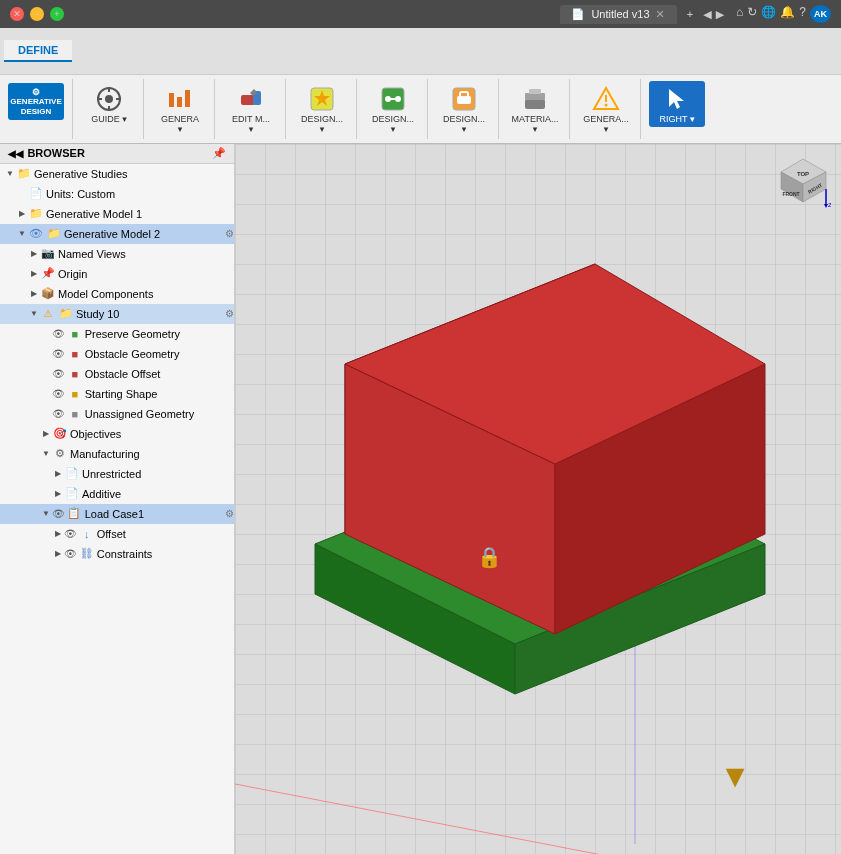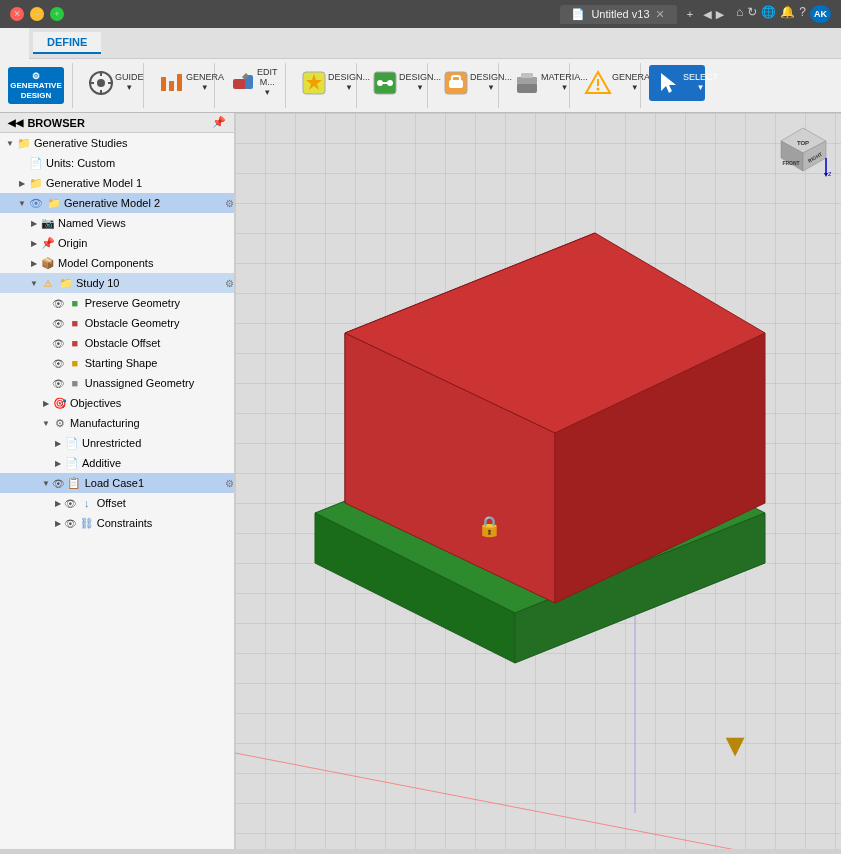"DEFINE" #ribbon-tabs { margin-left: 29px -> none; padding: 4px 4px -> 12px 4px }
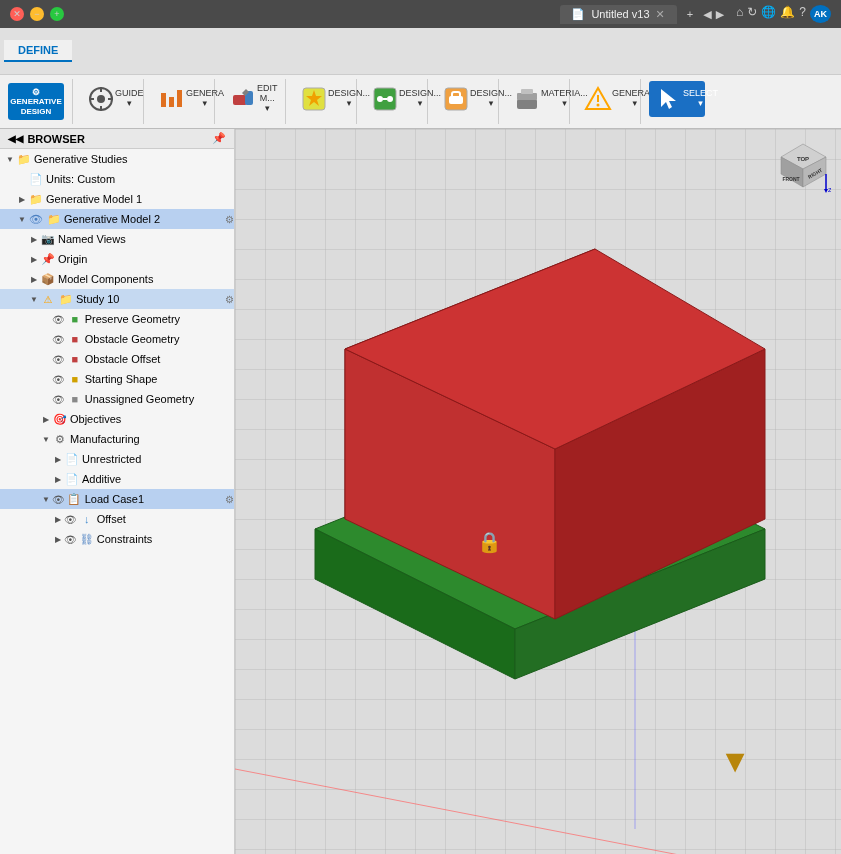"GUIDE ▾" .tool-btn-large { flex-direction: row -> column }
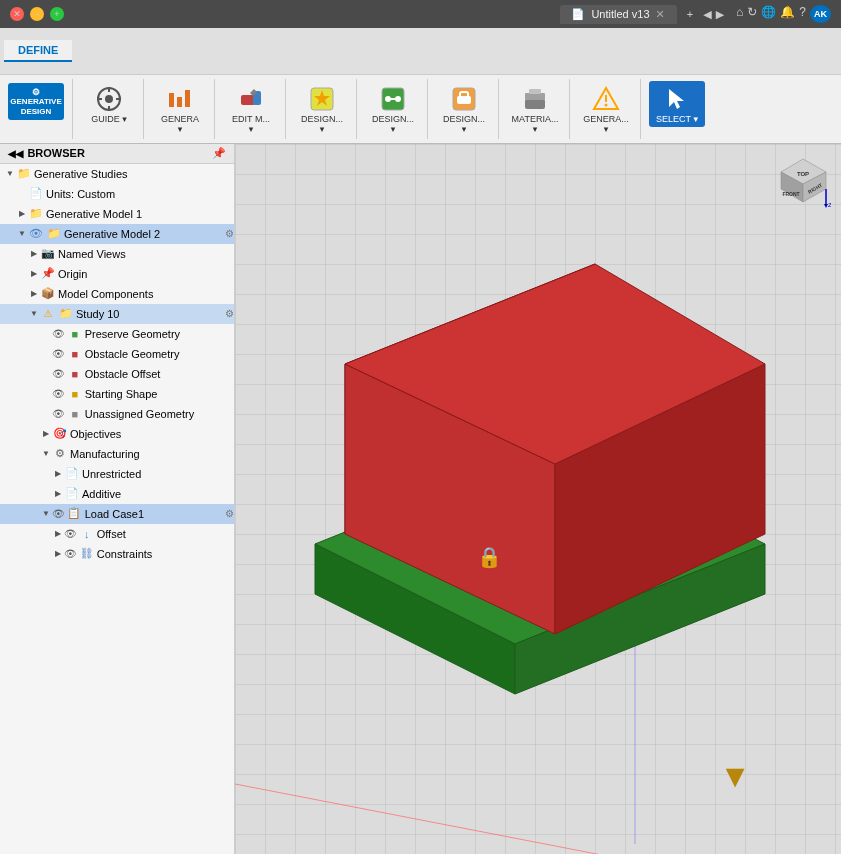"SELECT ▾" span.tool-label { text: SELECT -> RIGHT }
